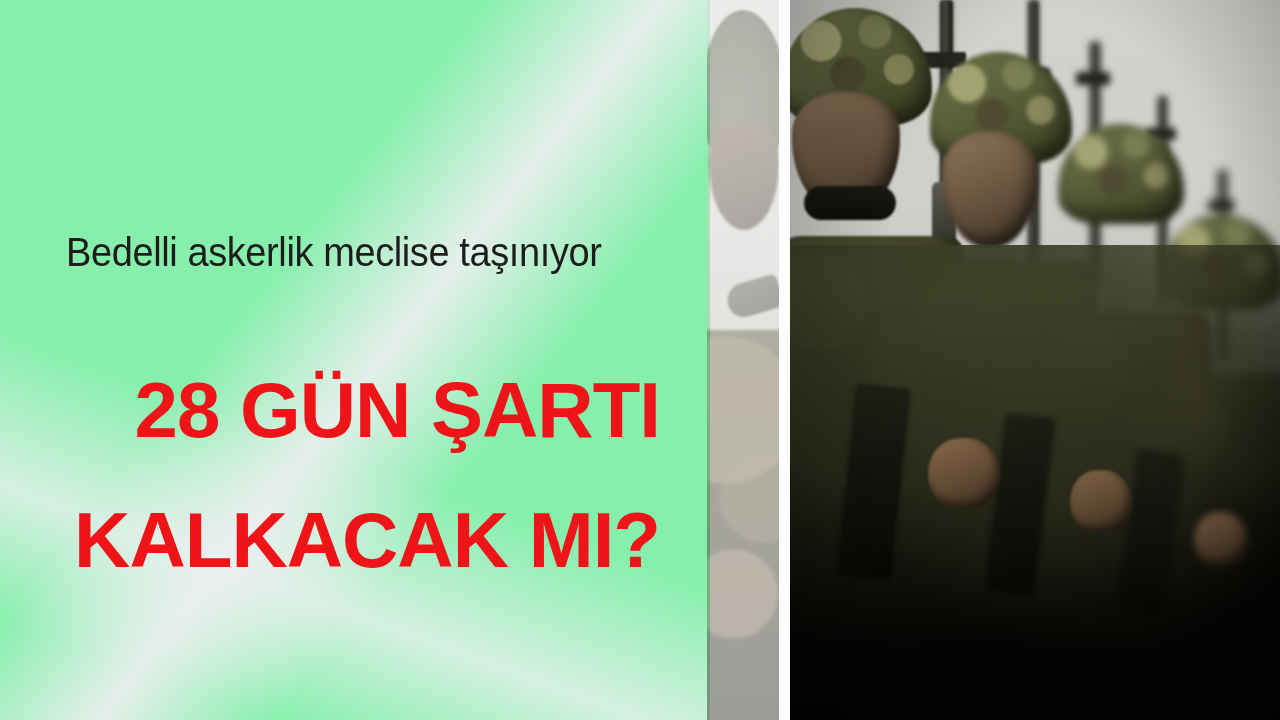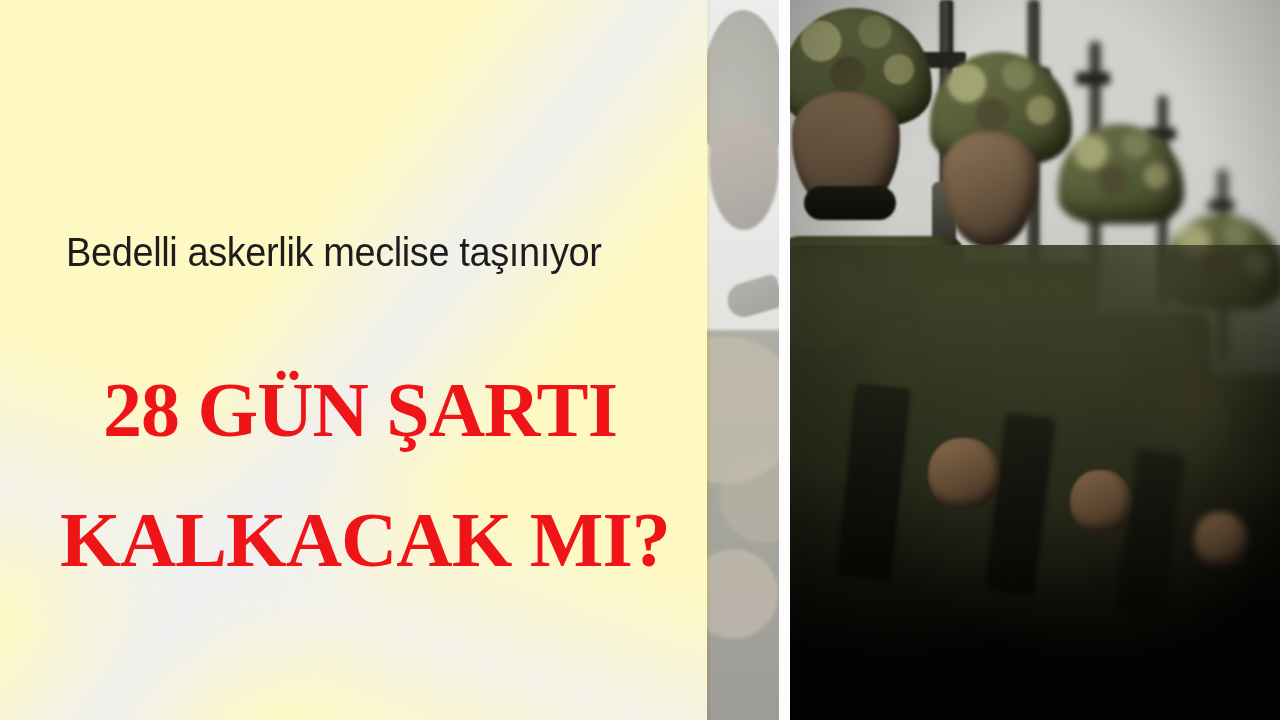"Bedelli askerlik meclise taşınıyor" #text-panel { background: #fef9c3 -> #86efac }
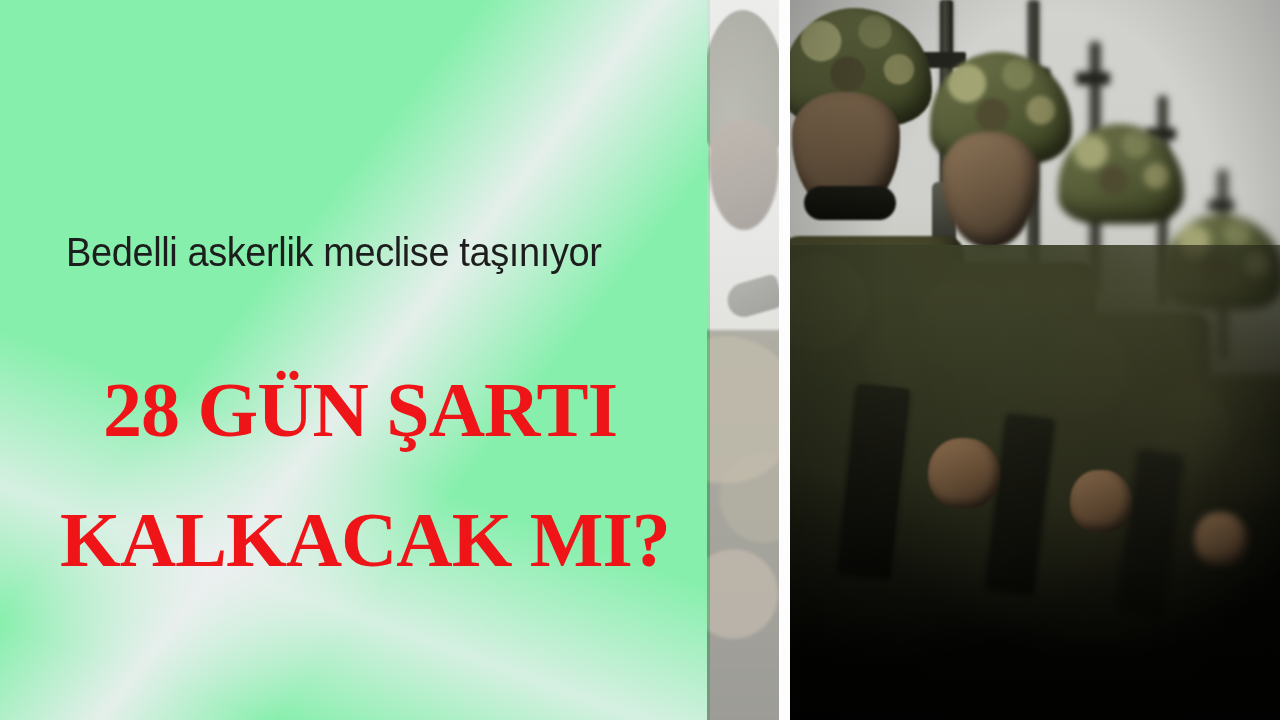"28 GÜN ŞARTI" .headline-line { font-family: Liberation Serif, serif -> Liberation Sans, sans-serif; text-align: none -> right }
